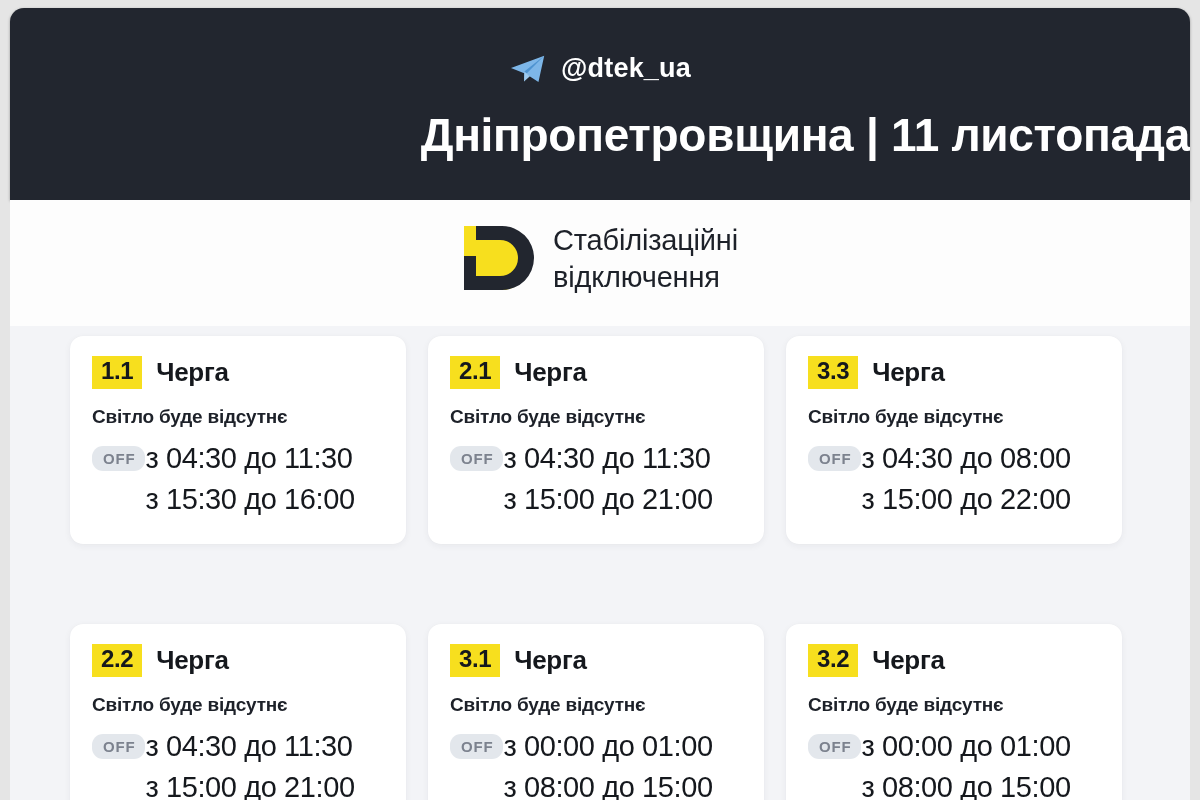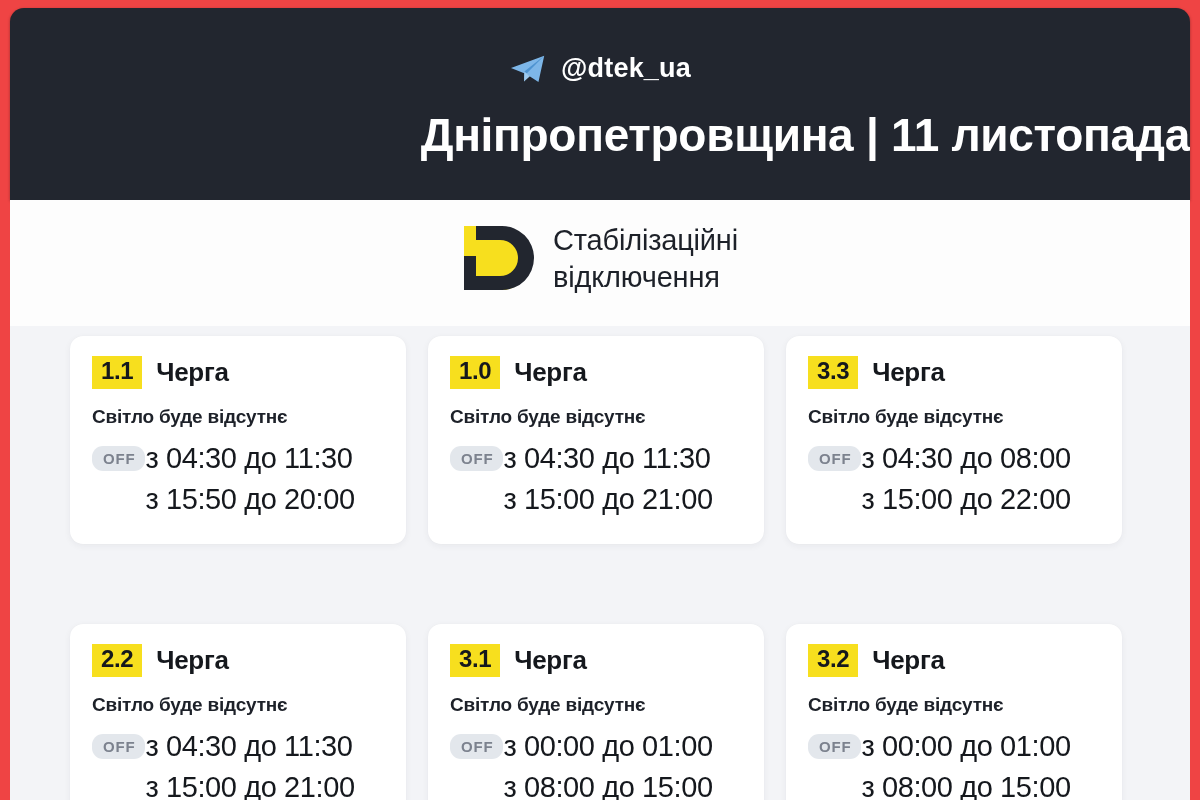"@dtek_ua" #page { background: #ef4444 -> #e5e5e5 }
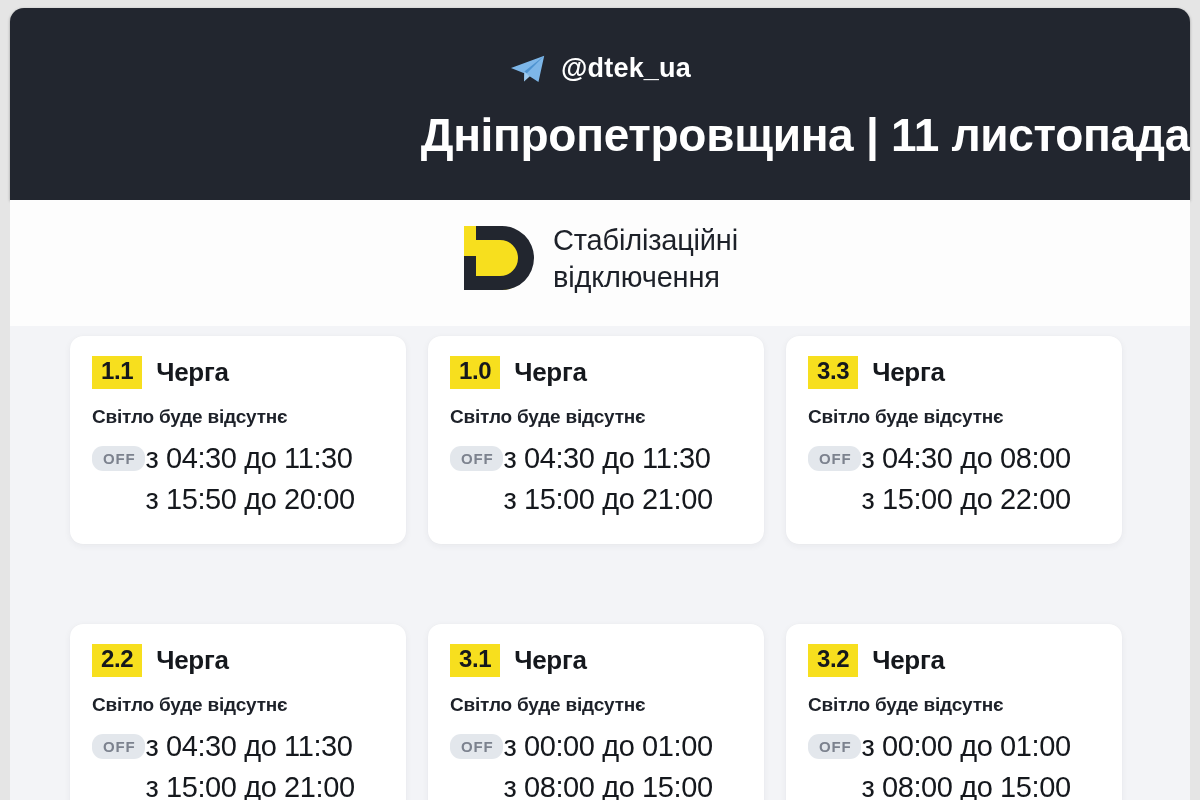"1.0" span.queue-badge { text: 1.0 -> 2.1 }
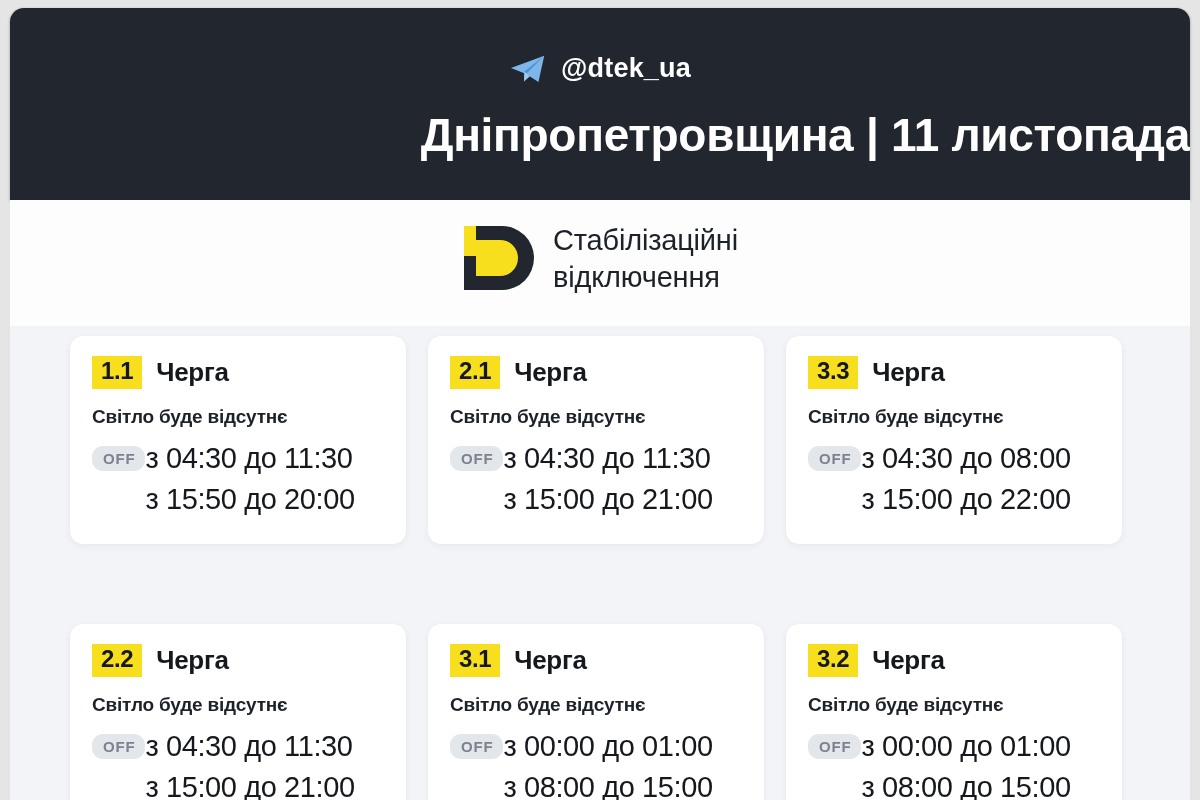"з 15:50 до 20:00" div.time-line { text: 15:50 до 20:00 -> 15:30 до 16:00 }
